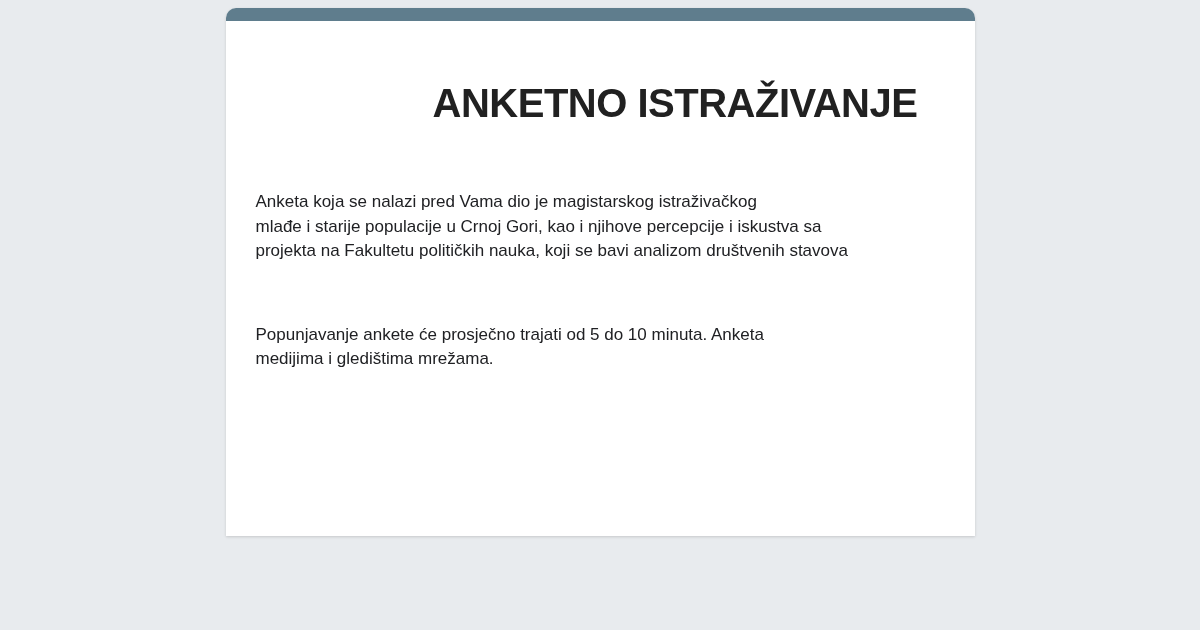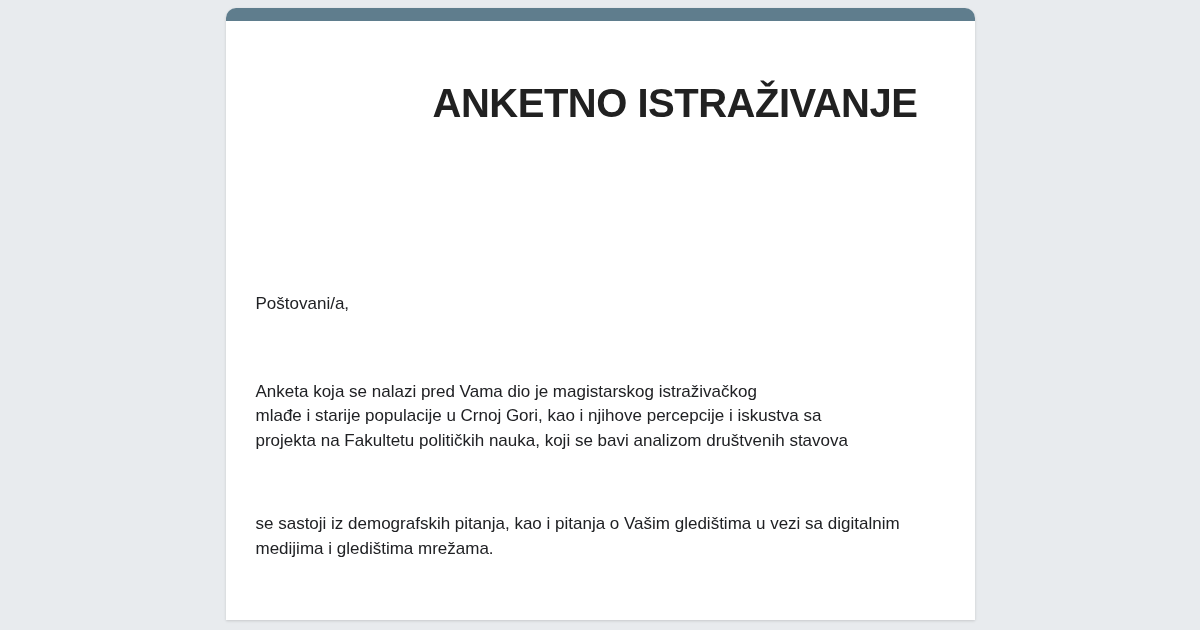"ANKETNO ISTRAŽIVANJE" .card { height: 612px -> 528px }
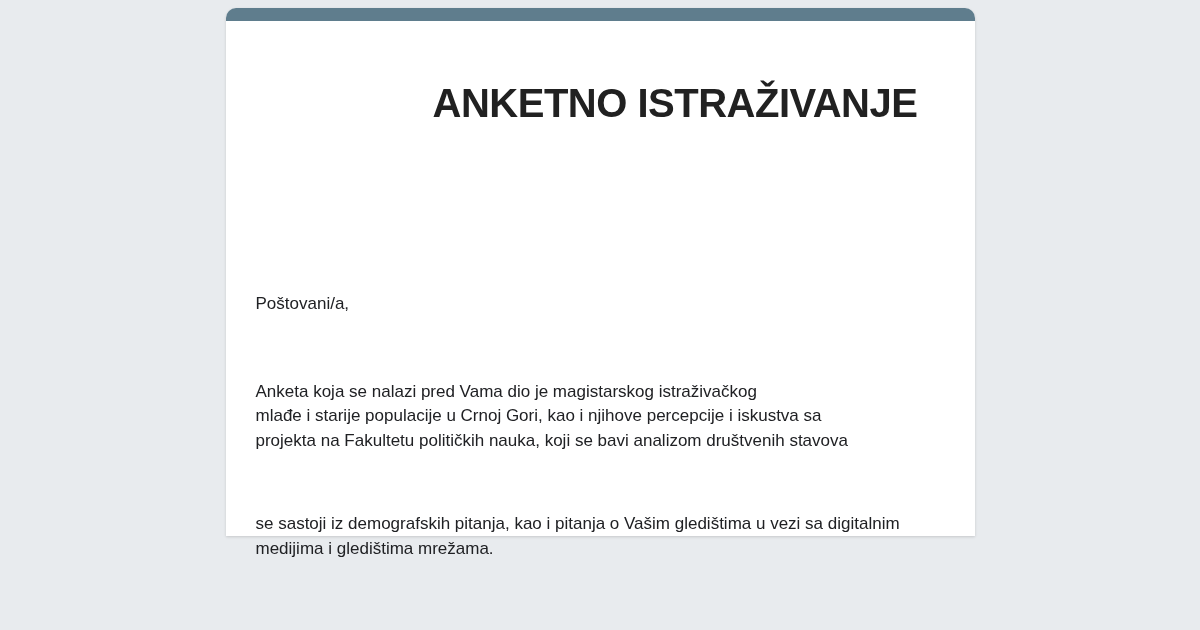"Poštovani/a," p.greeting { html: <p>Poštovani/a,</p> -> none }
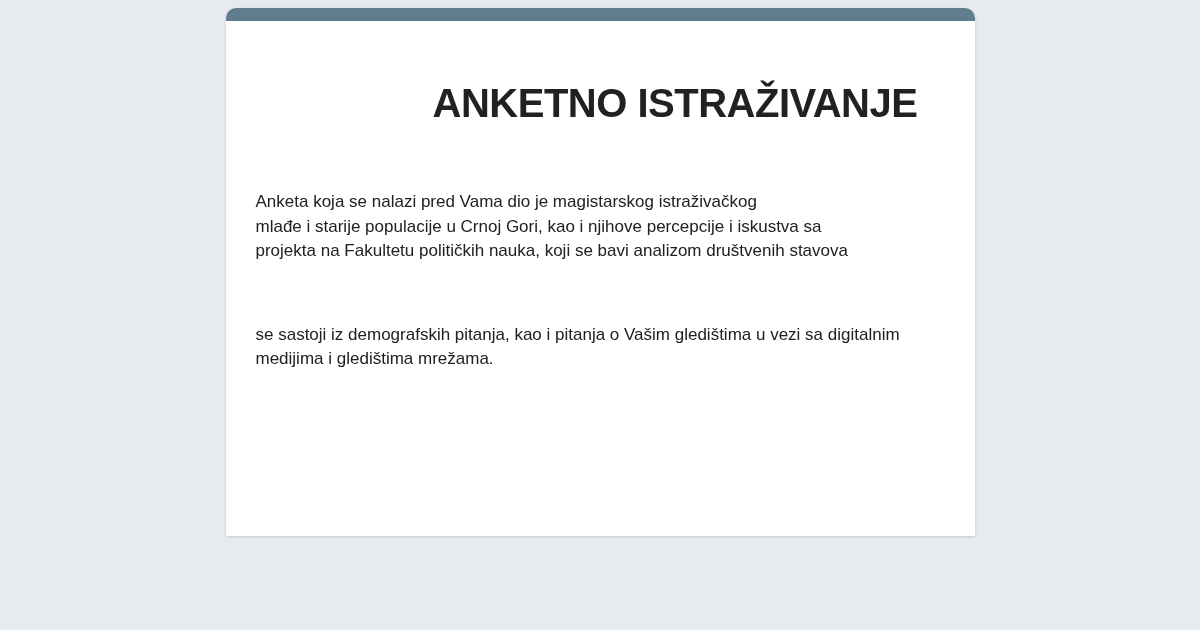"Popunjavanje ankete će prosječno trajati" div.line { html: none -> <div>Popunjavanje ankete će prosječno trajati od 5 do 10 minuta. Anketa</div> }
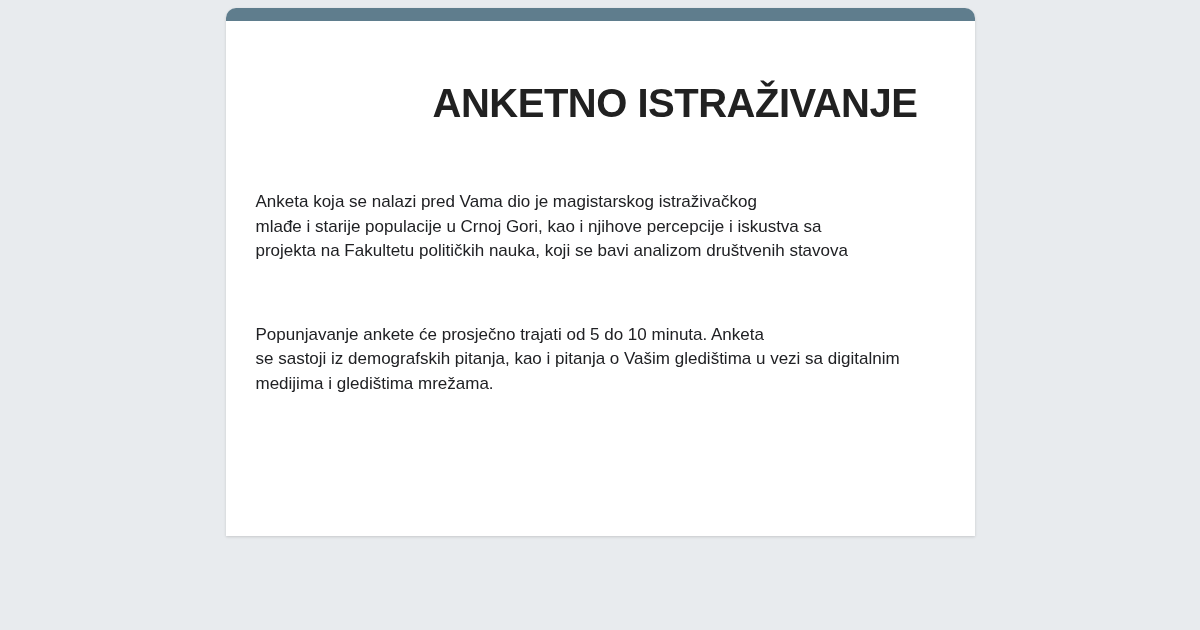"se sastoji iz demografskih pitanja," div.line { html: <div>se sastoji iz demografskih pitanja, kao i pitanja o Vašim gledištima u vezi sa digitalnim</div> -> none }
